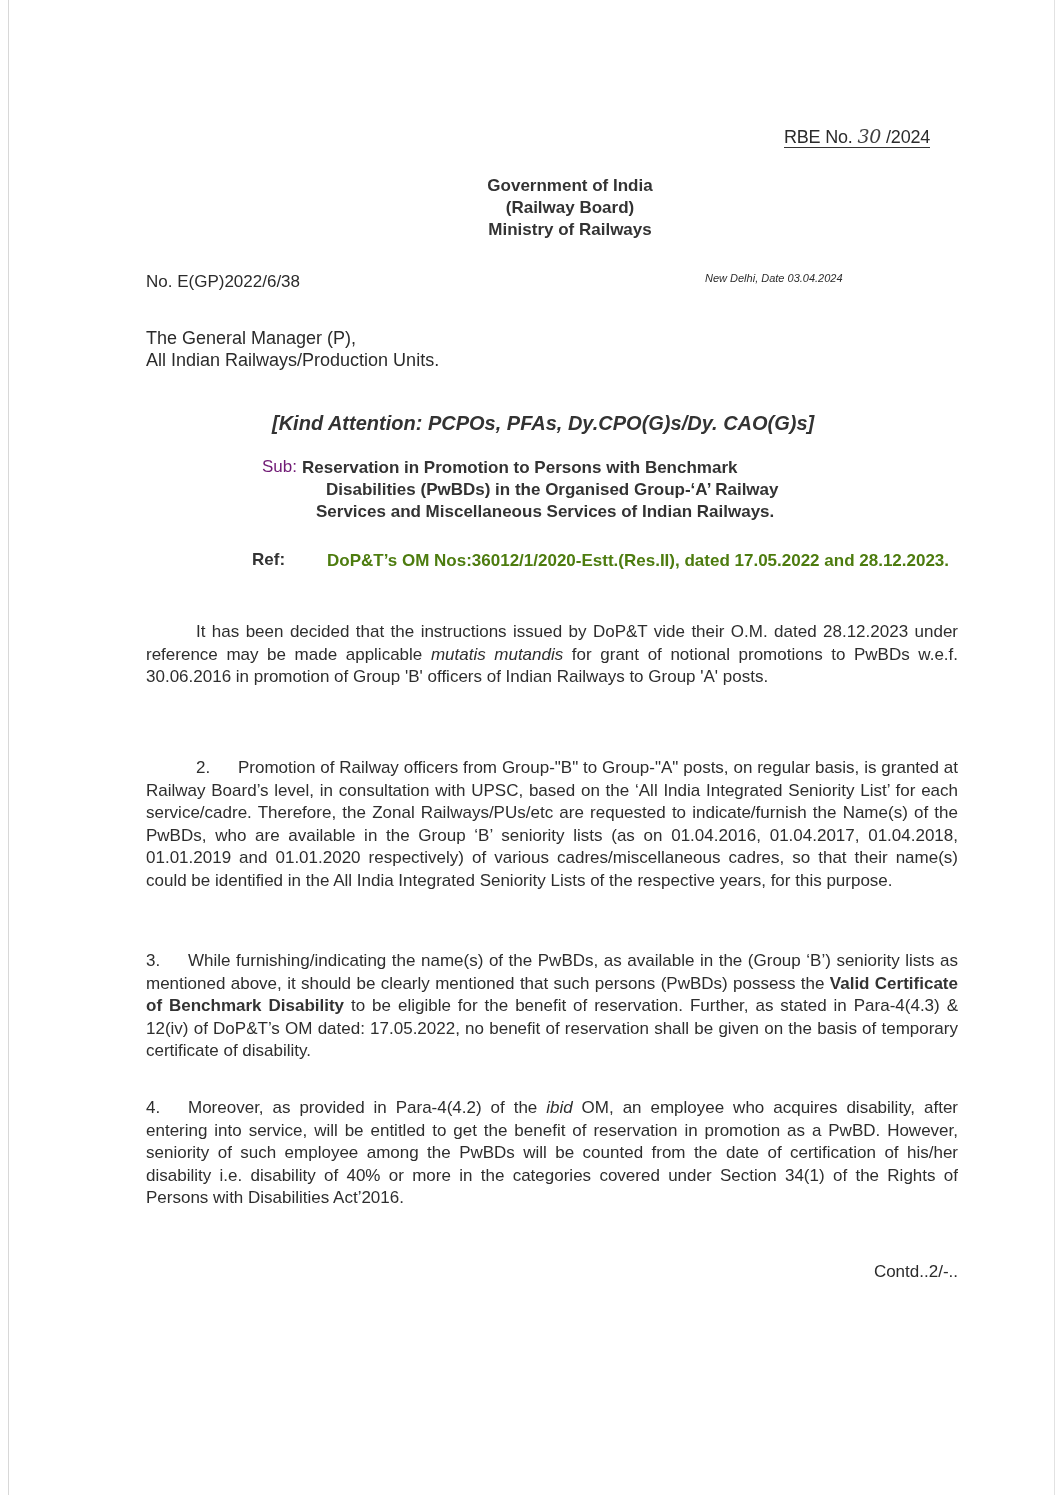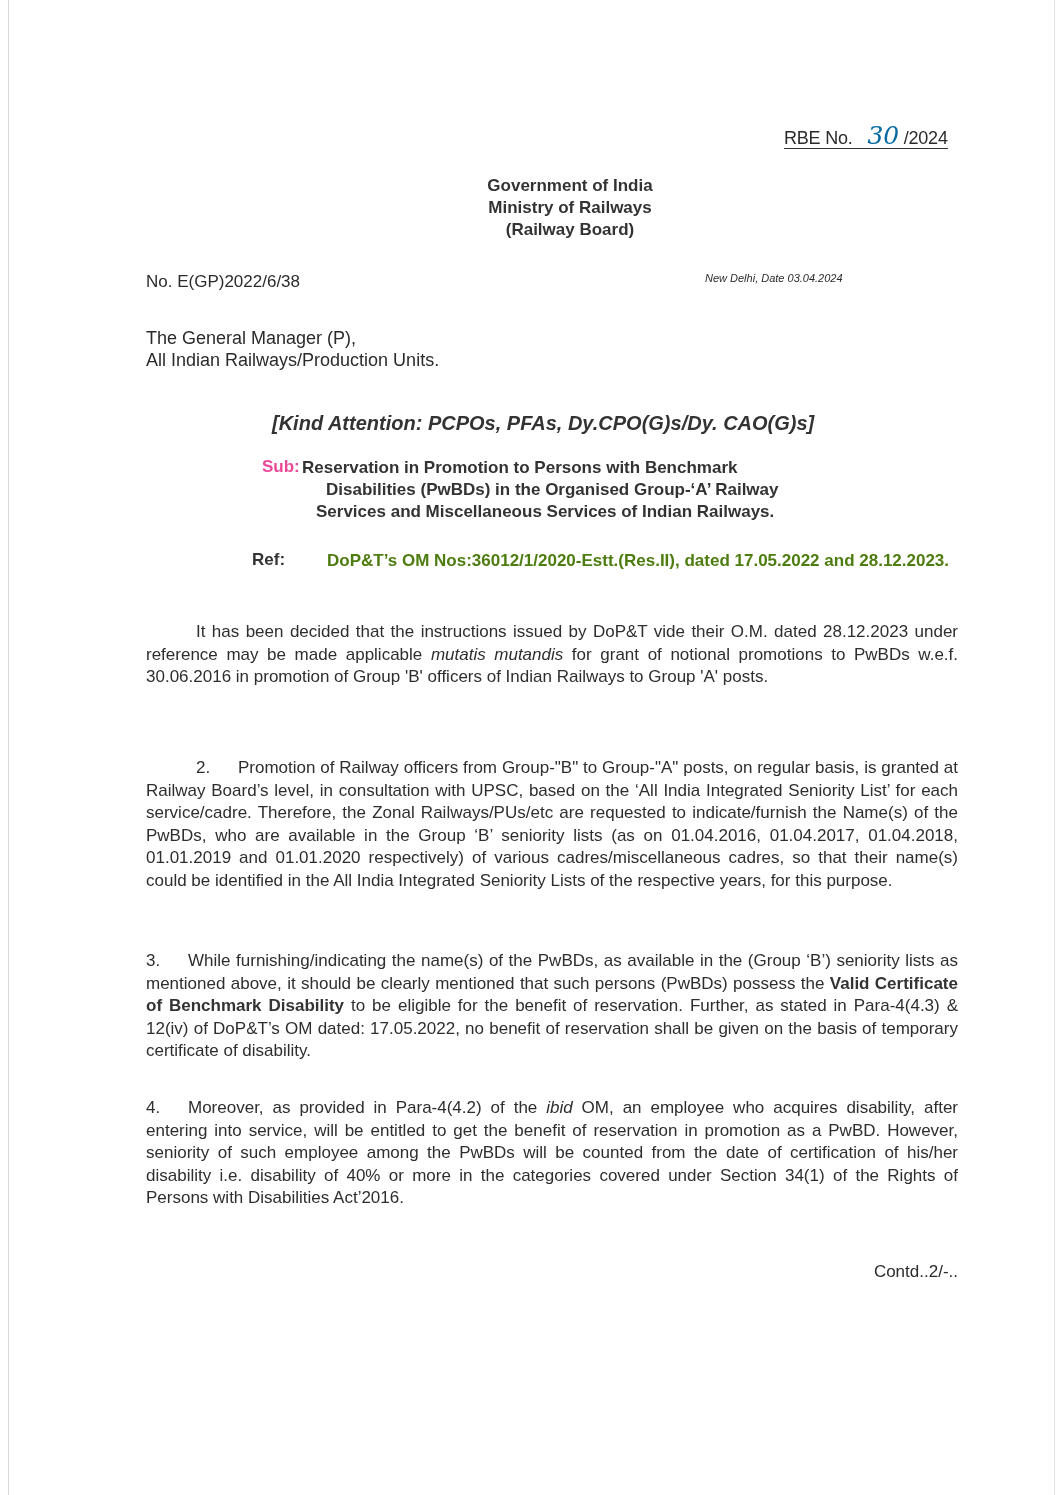"30" .rbe .hand { color: #0369a1 -> #404040; font-size: 25px -> 19px; margin-left: 10px -> none }
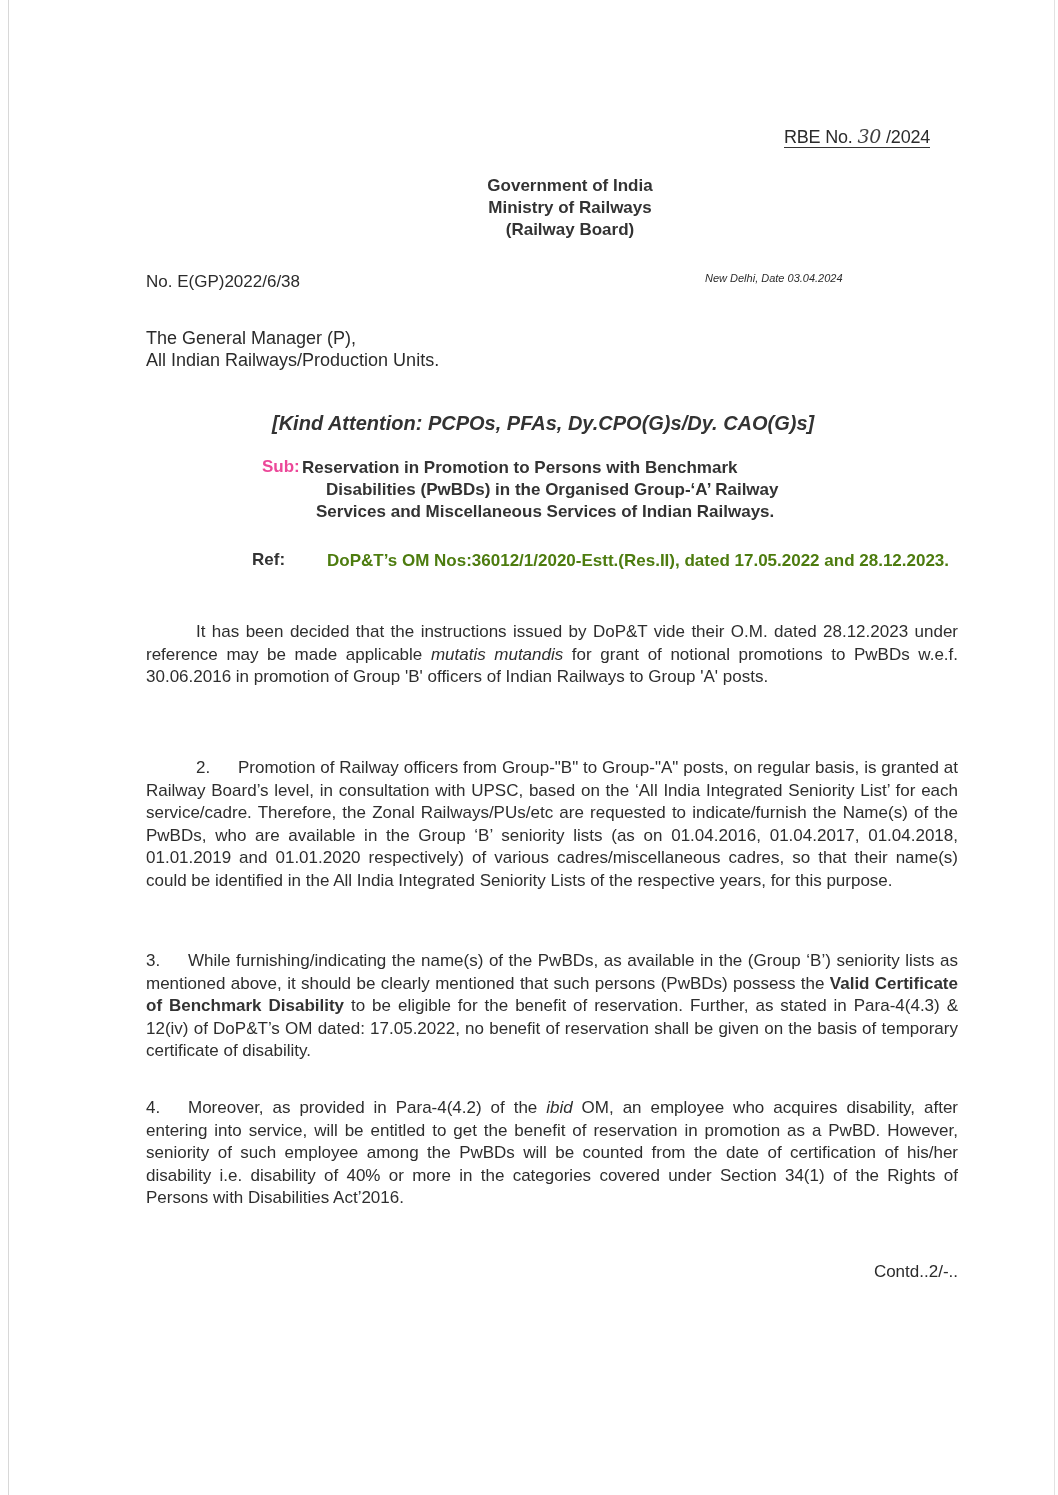"Ministry of Railways" div { order: before "(Railway Board)" -> after "(Railway Board)" }
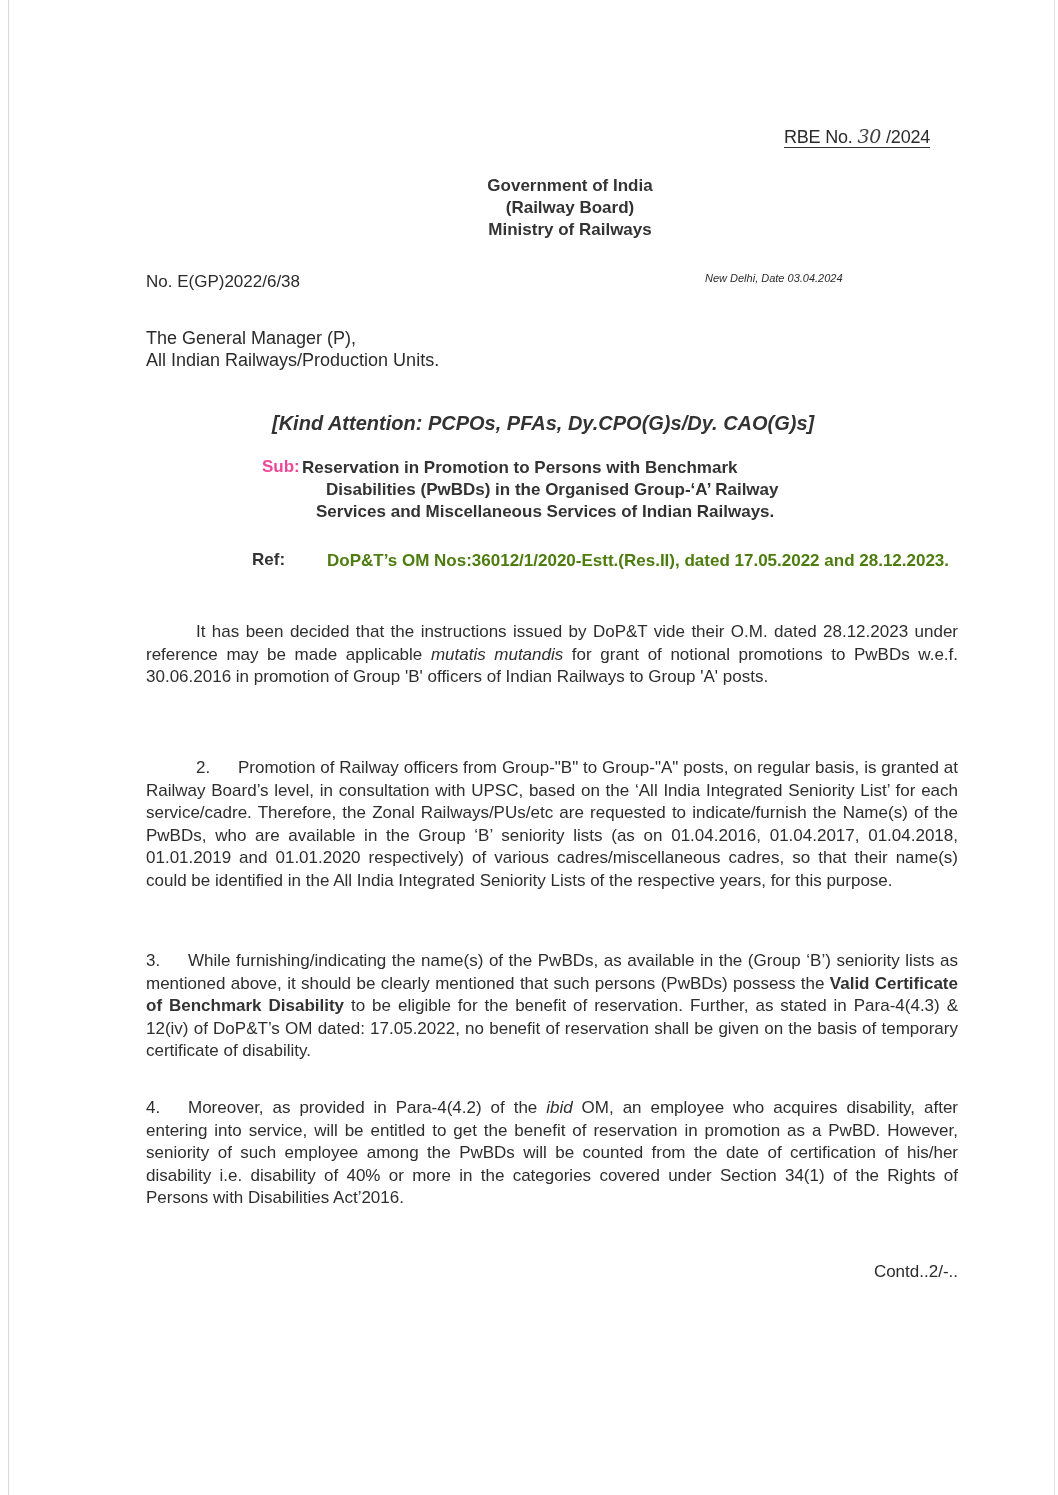"Sub:" .sub-label { color: #ec4899 -> #701a75; font-weight: bold -> normal }
